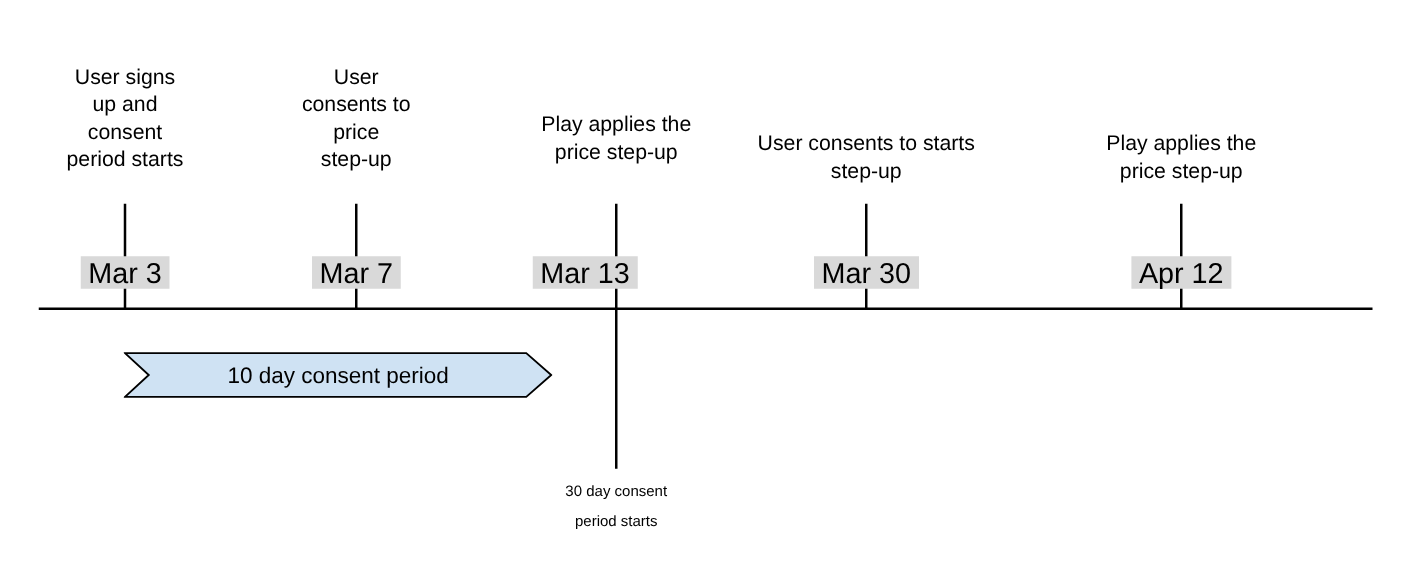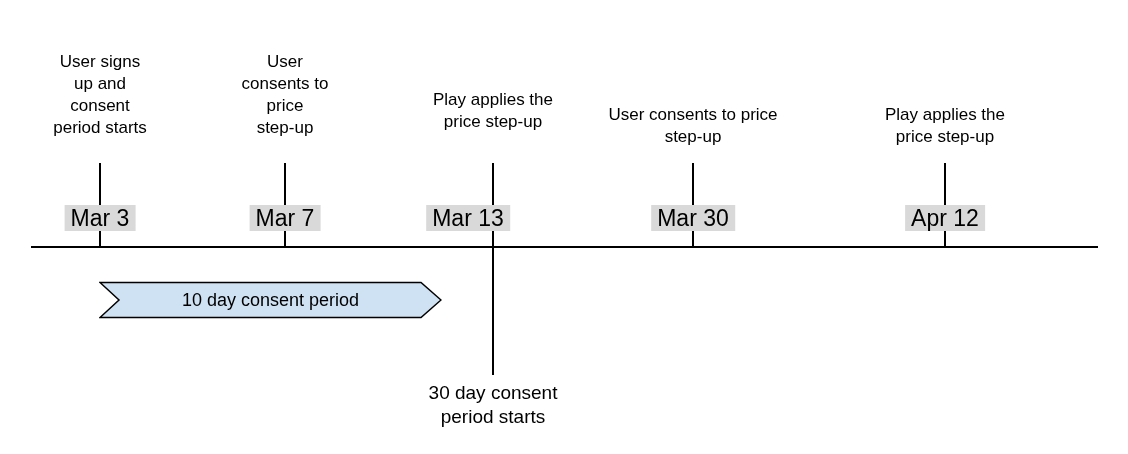"User consents to price" div.event-label { text: price -> starts }
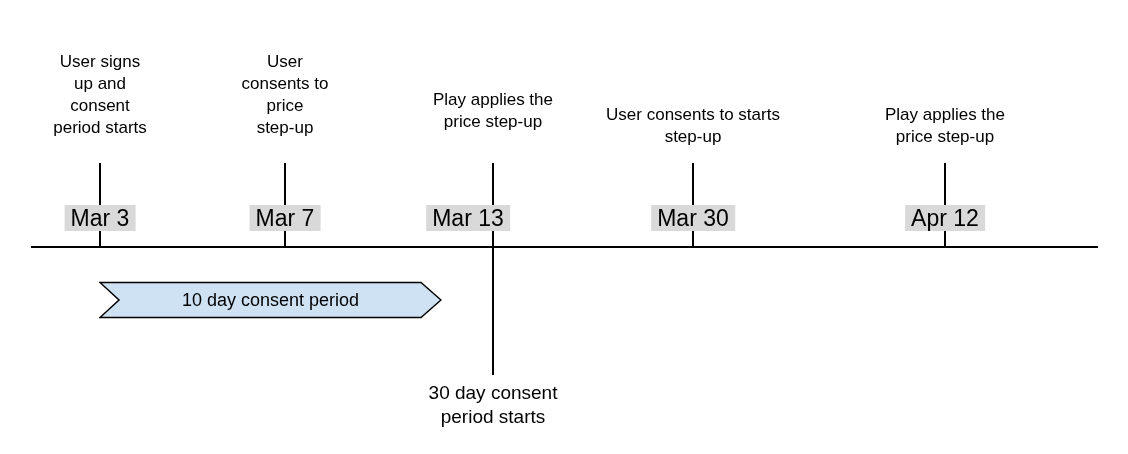"30 day consent" .annotation-label { font-size: 19px -> 12px }
